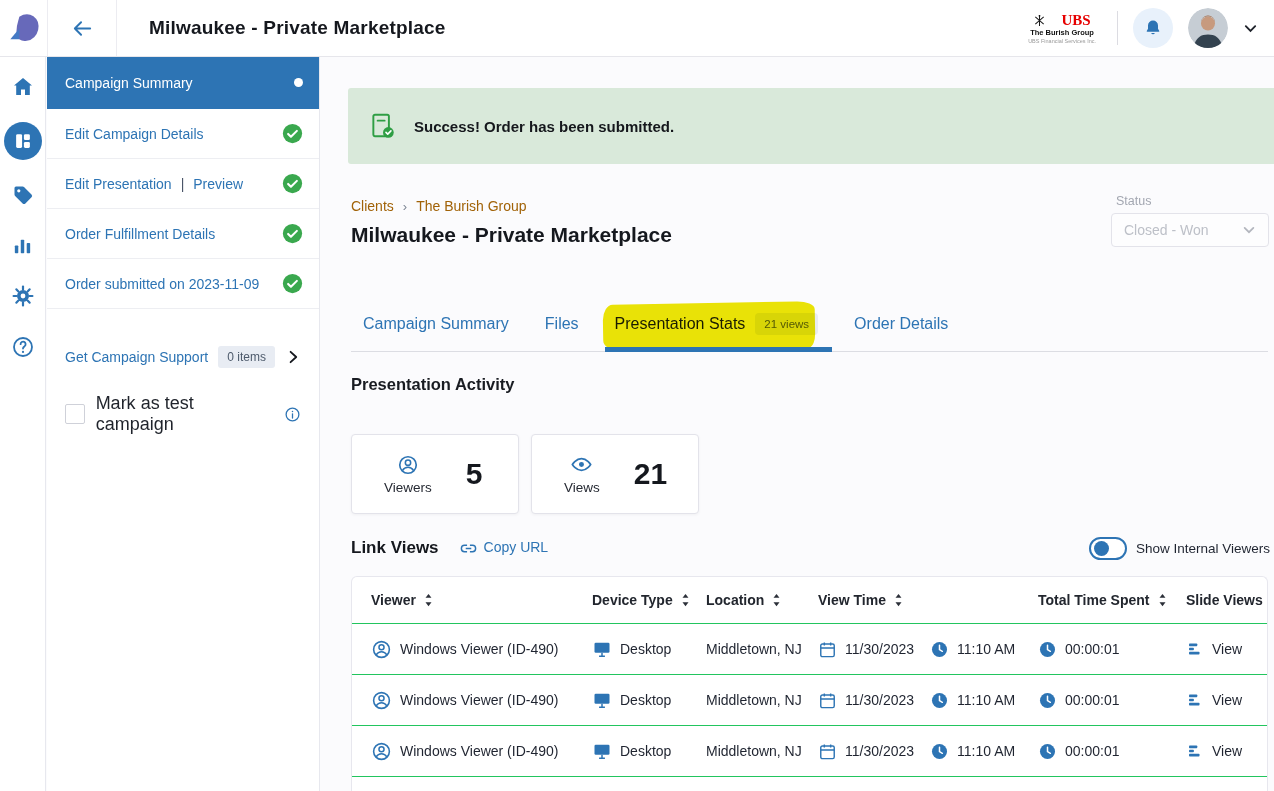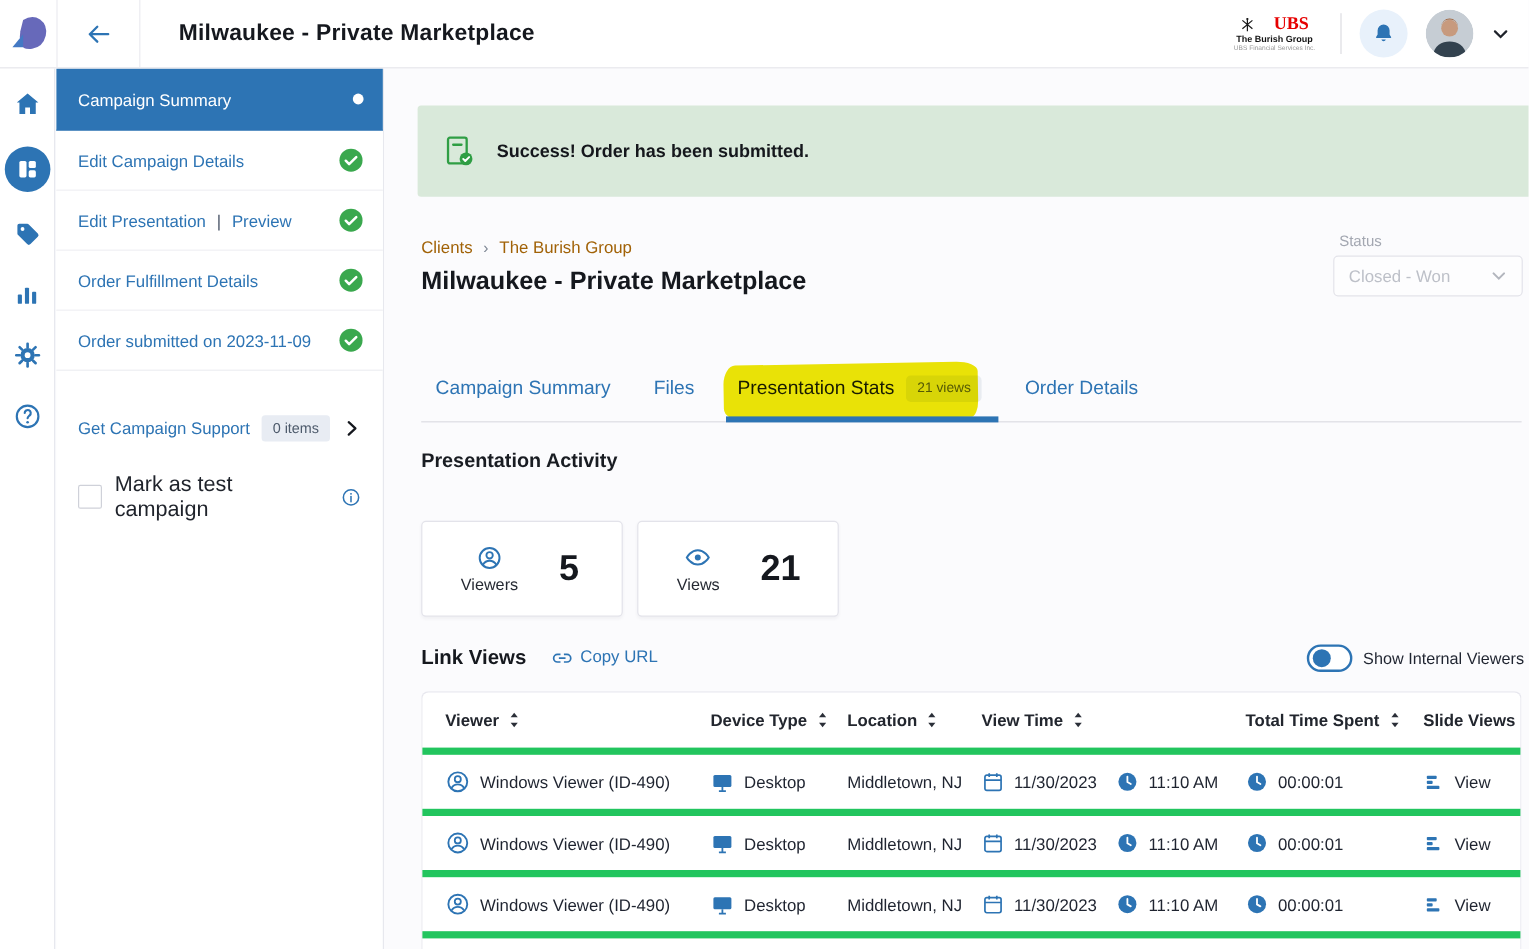"Windows Viewer (ID-490)" .tr { border-top: 6px solid #22c55e -> 1px solid #22c55e }
